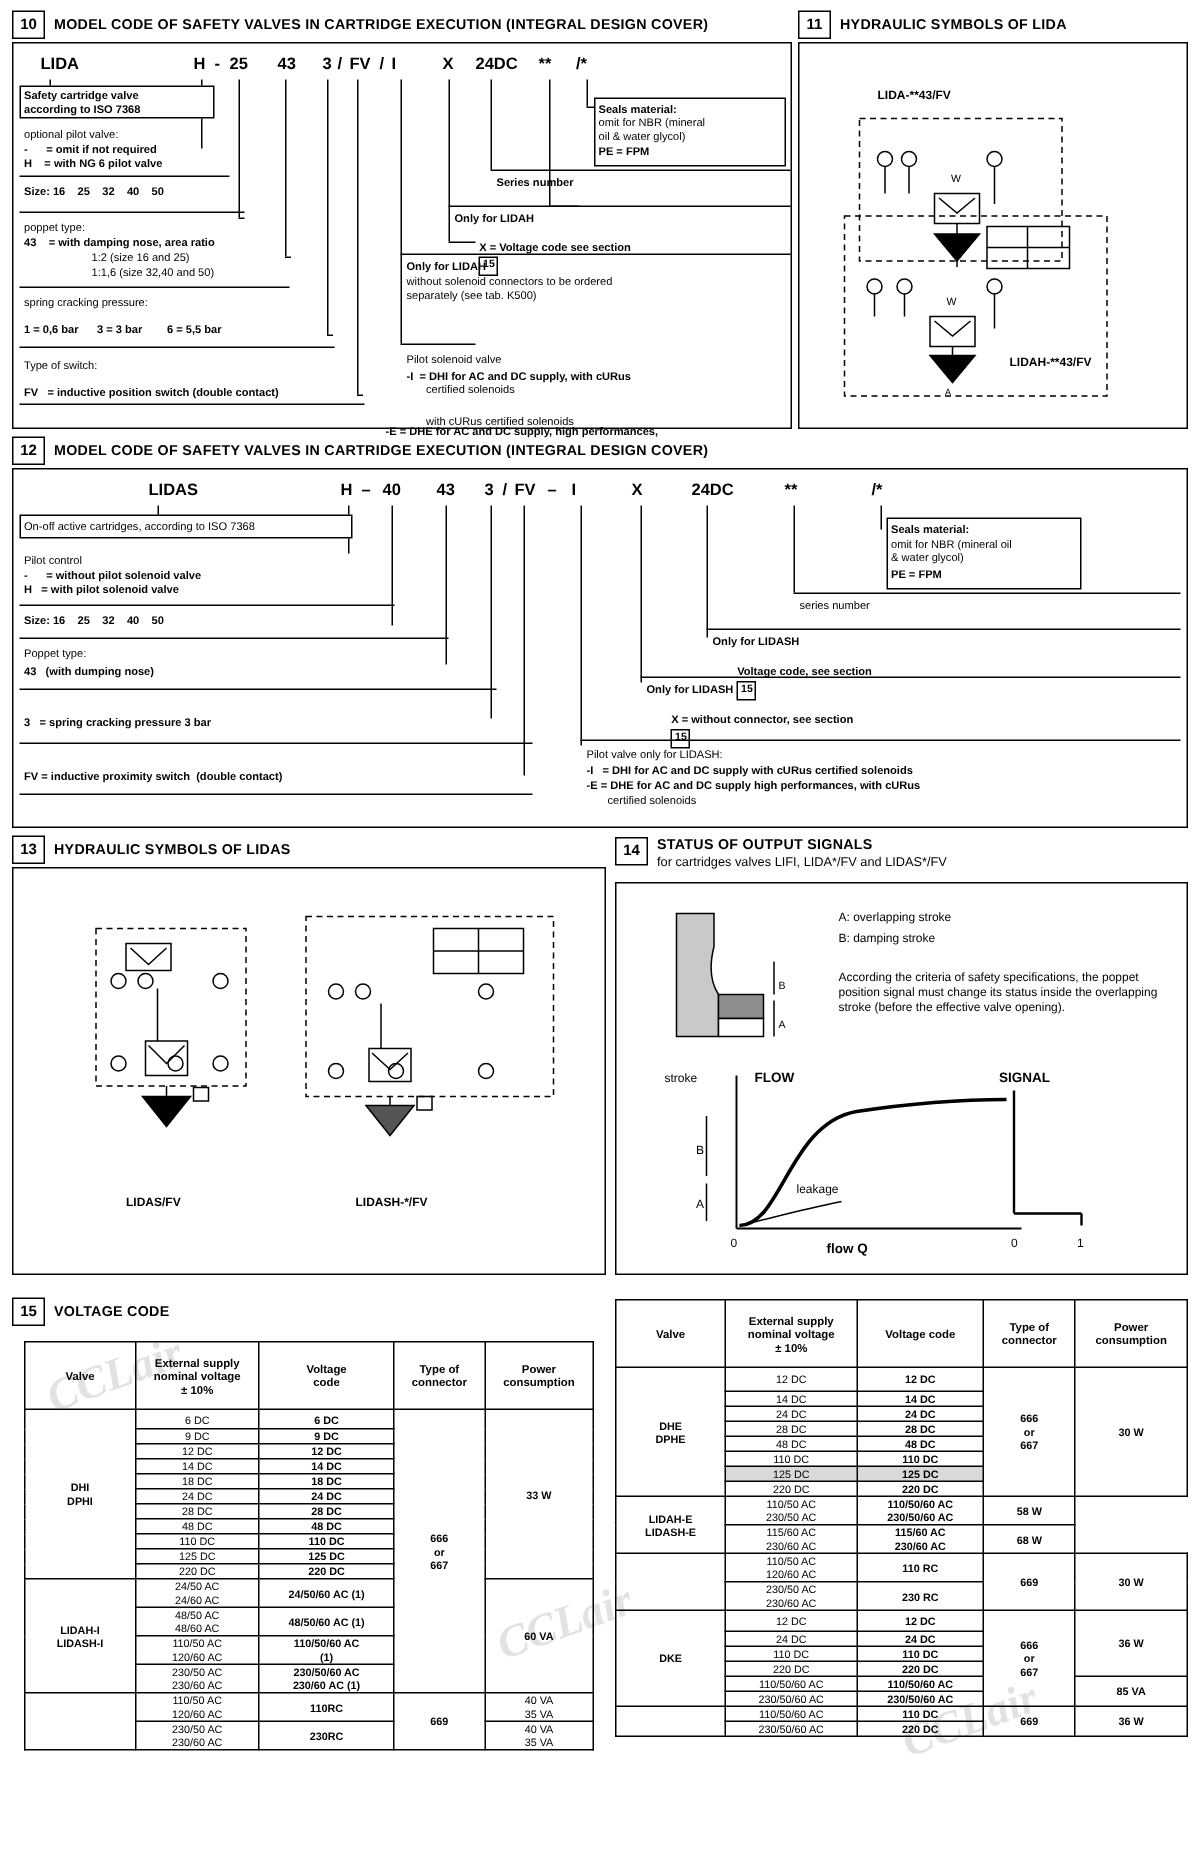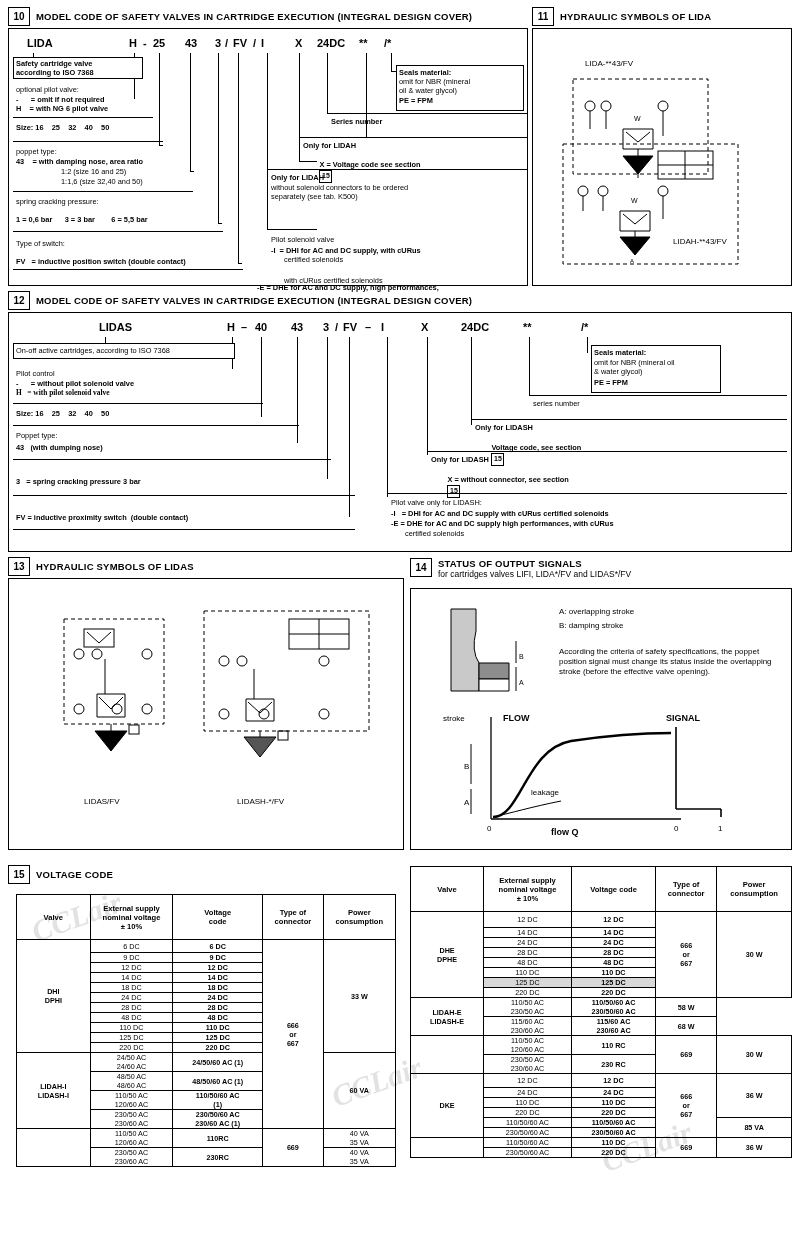"LIDA-**43/FV" .cap { font-weight: normal -> bold }
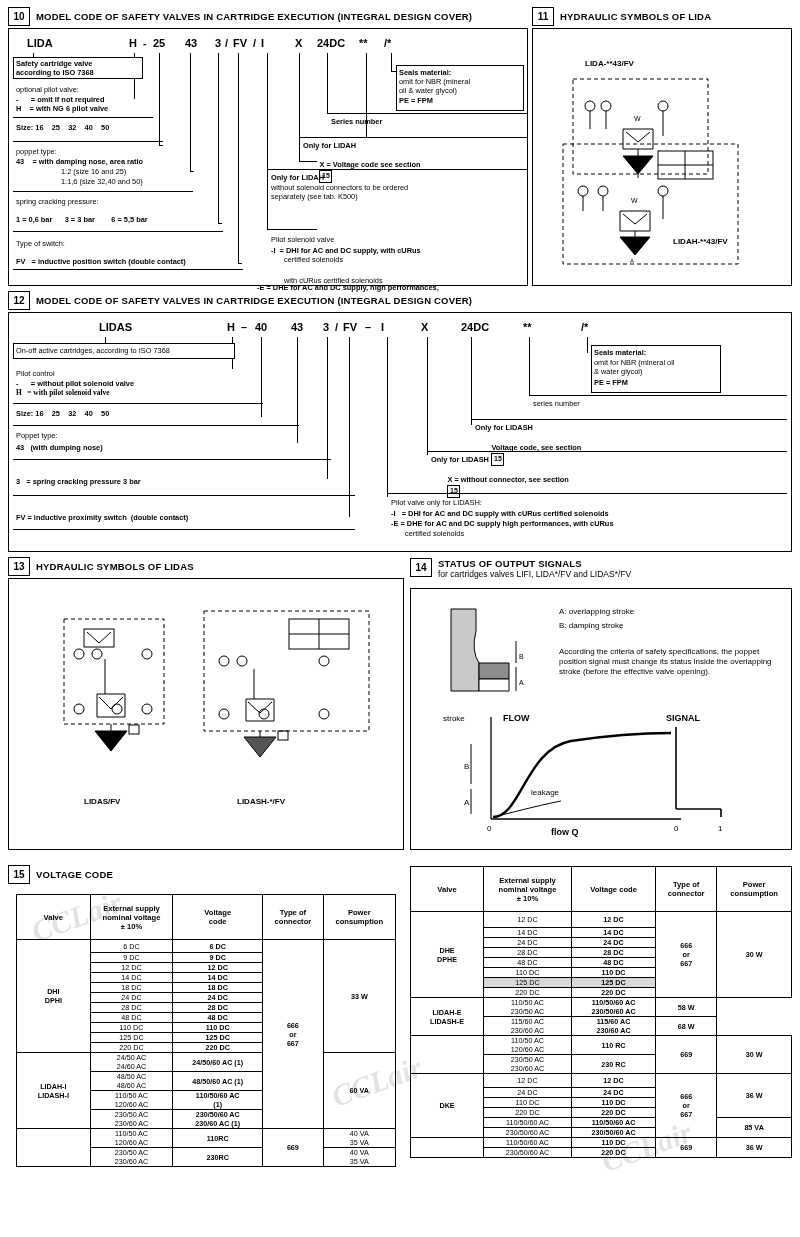"H = with pilot solenoid" div.lbl { font-family: Liberation Serif, serif -> none }
